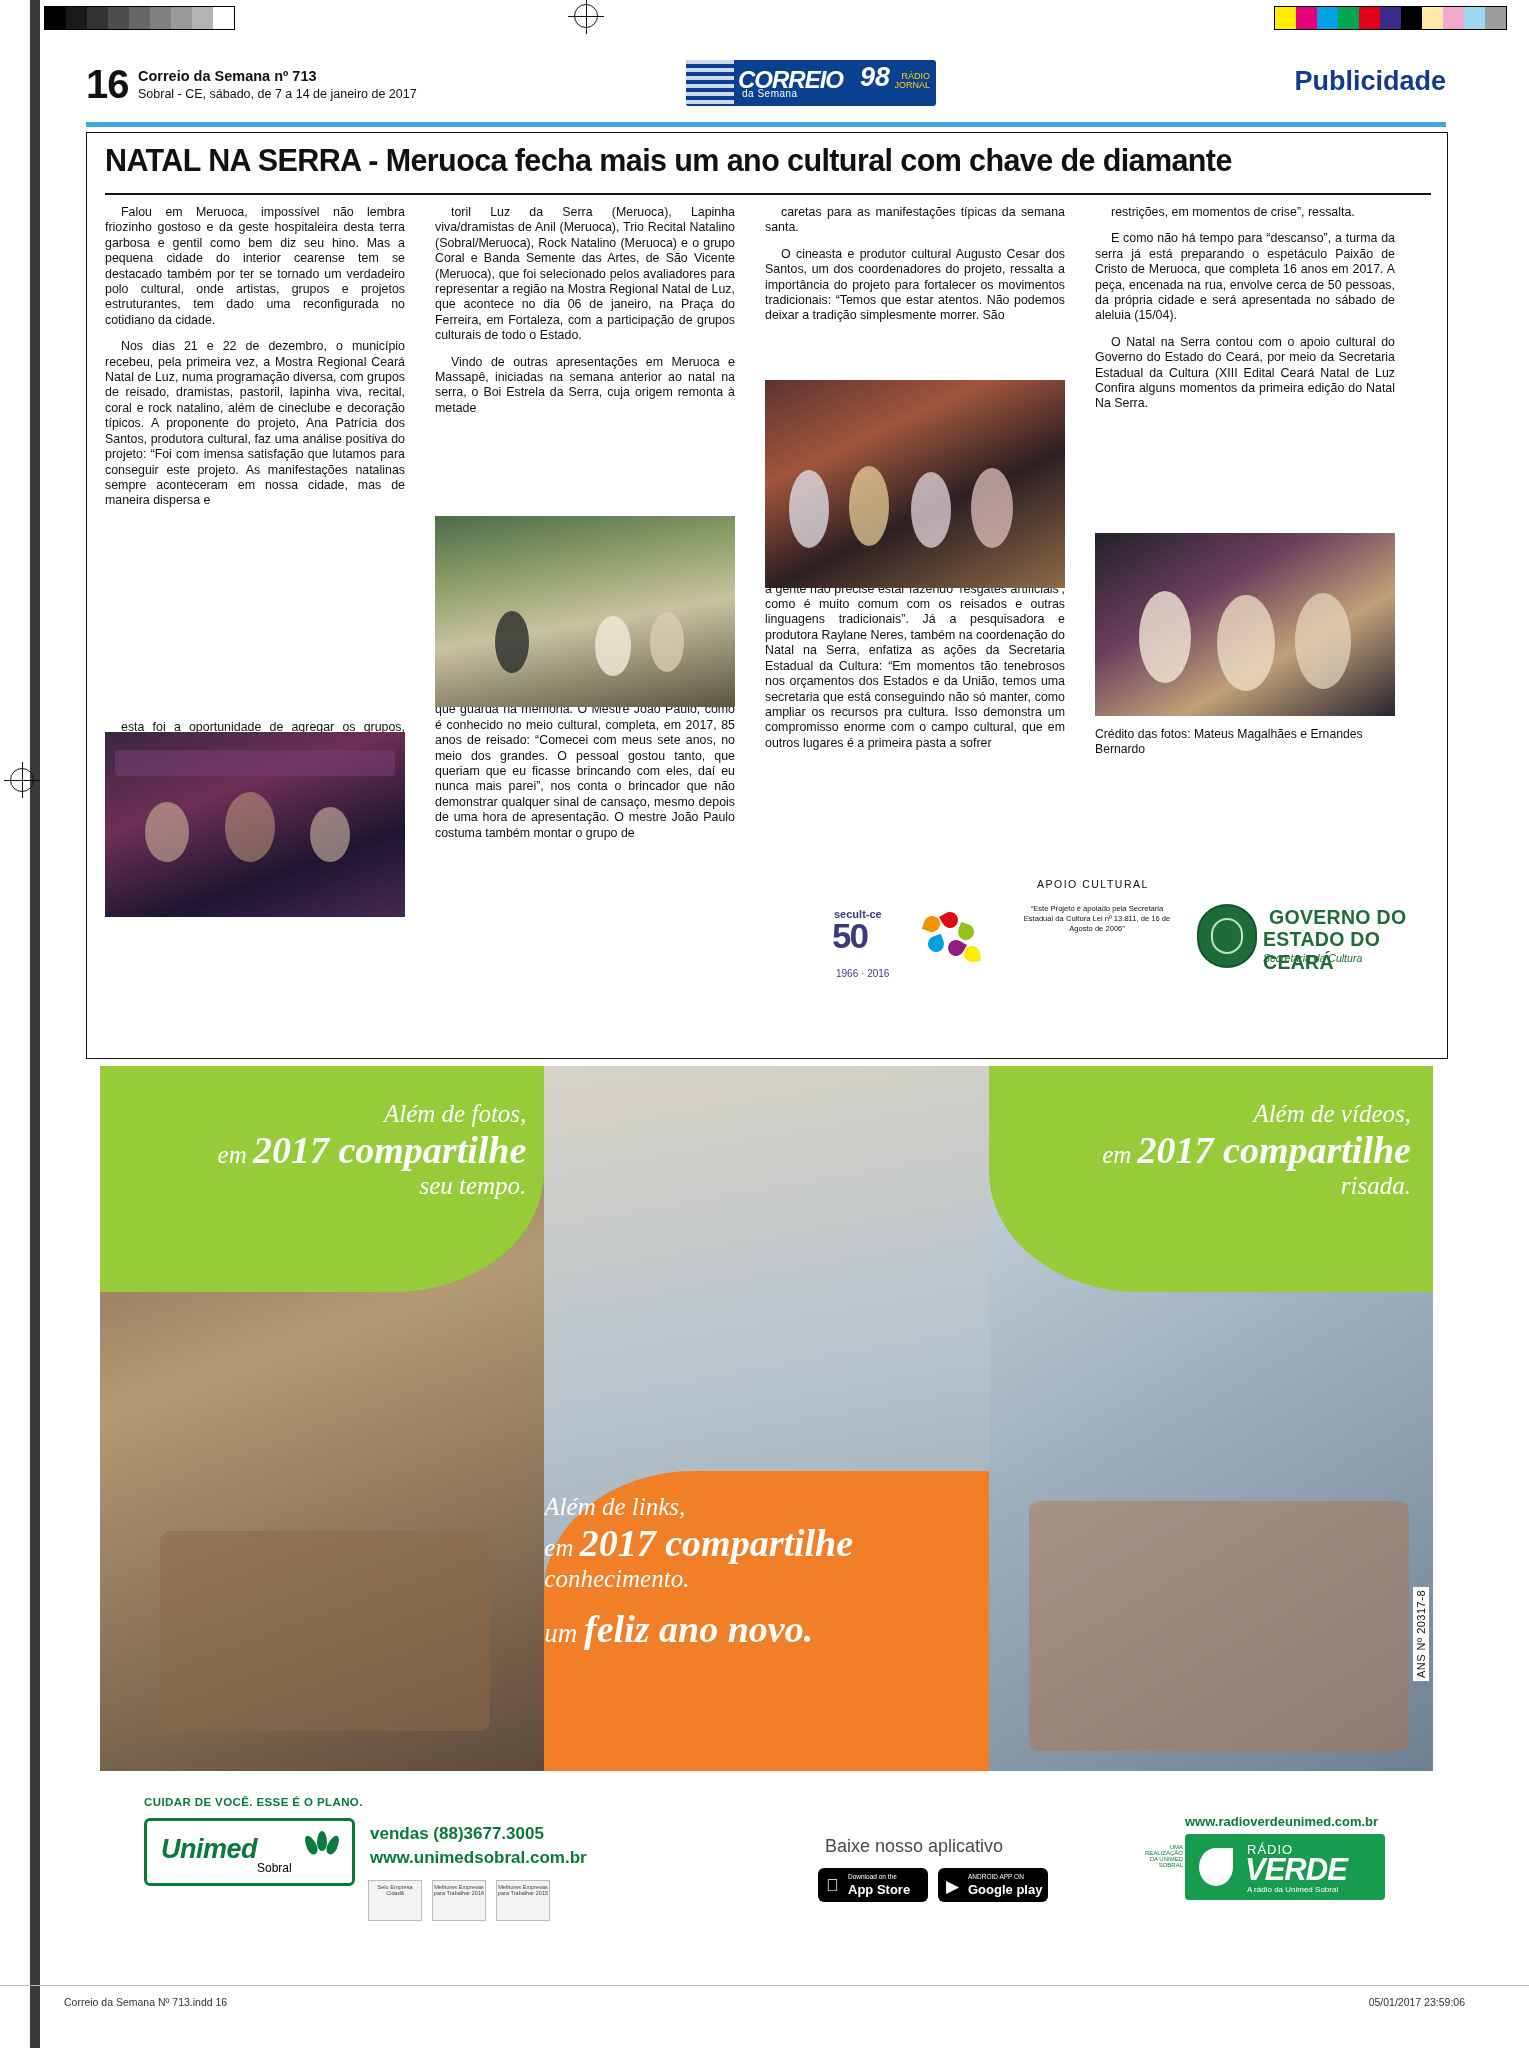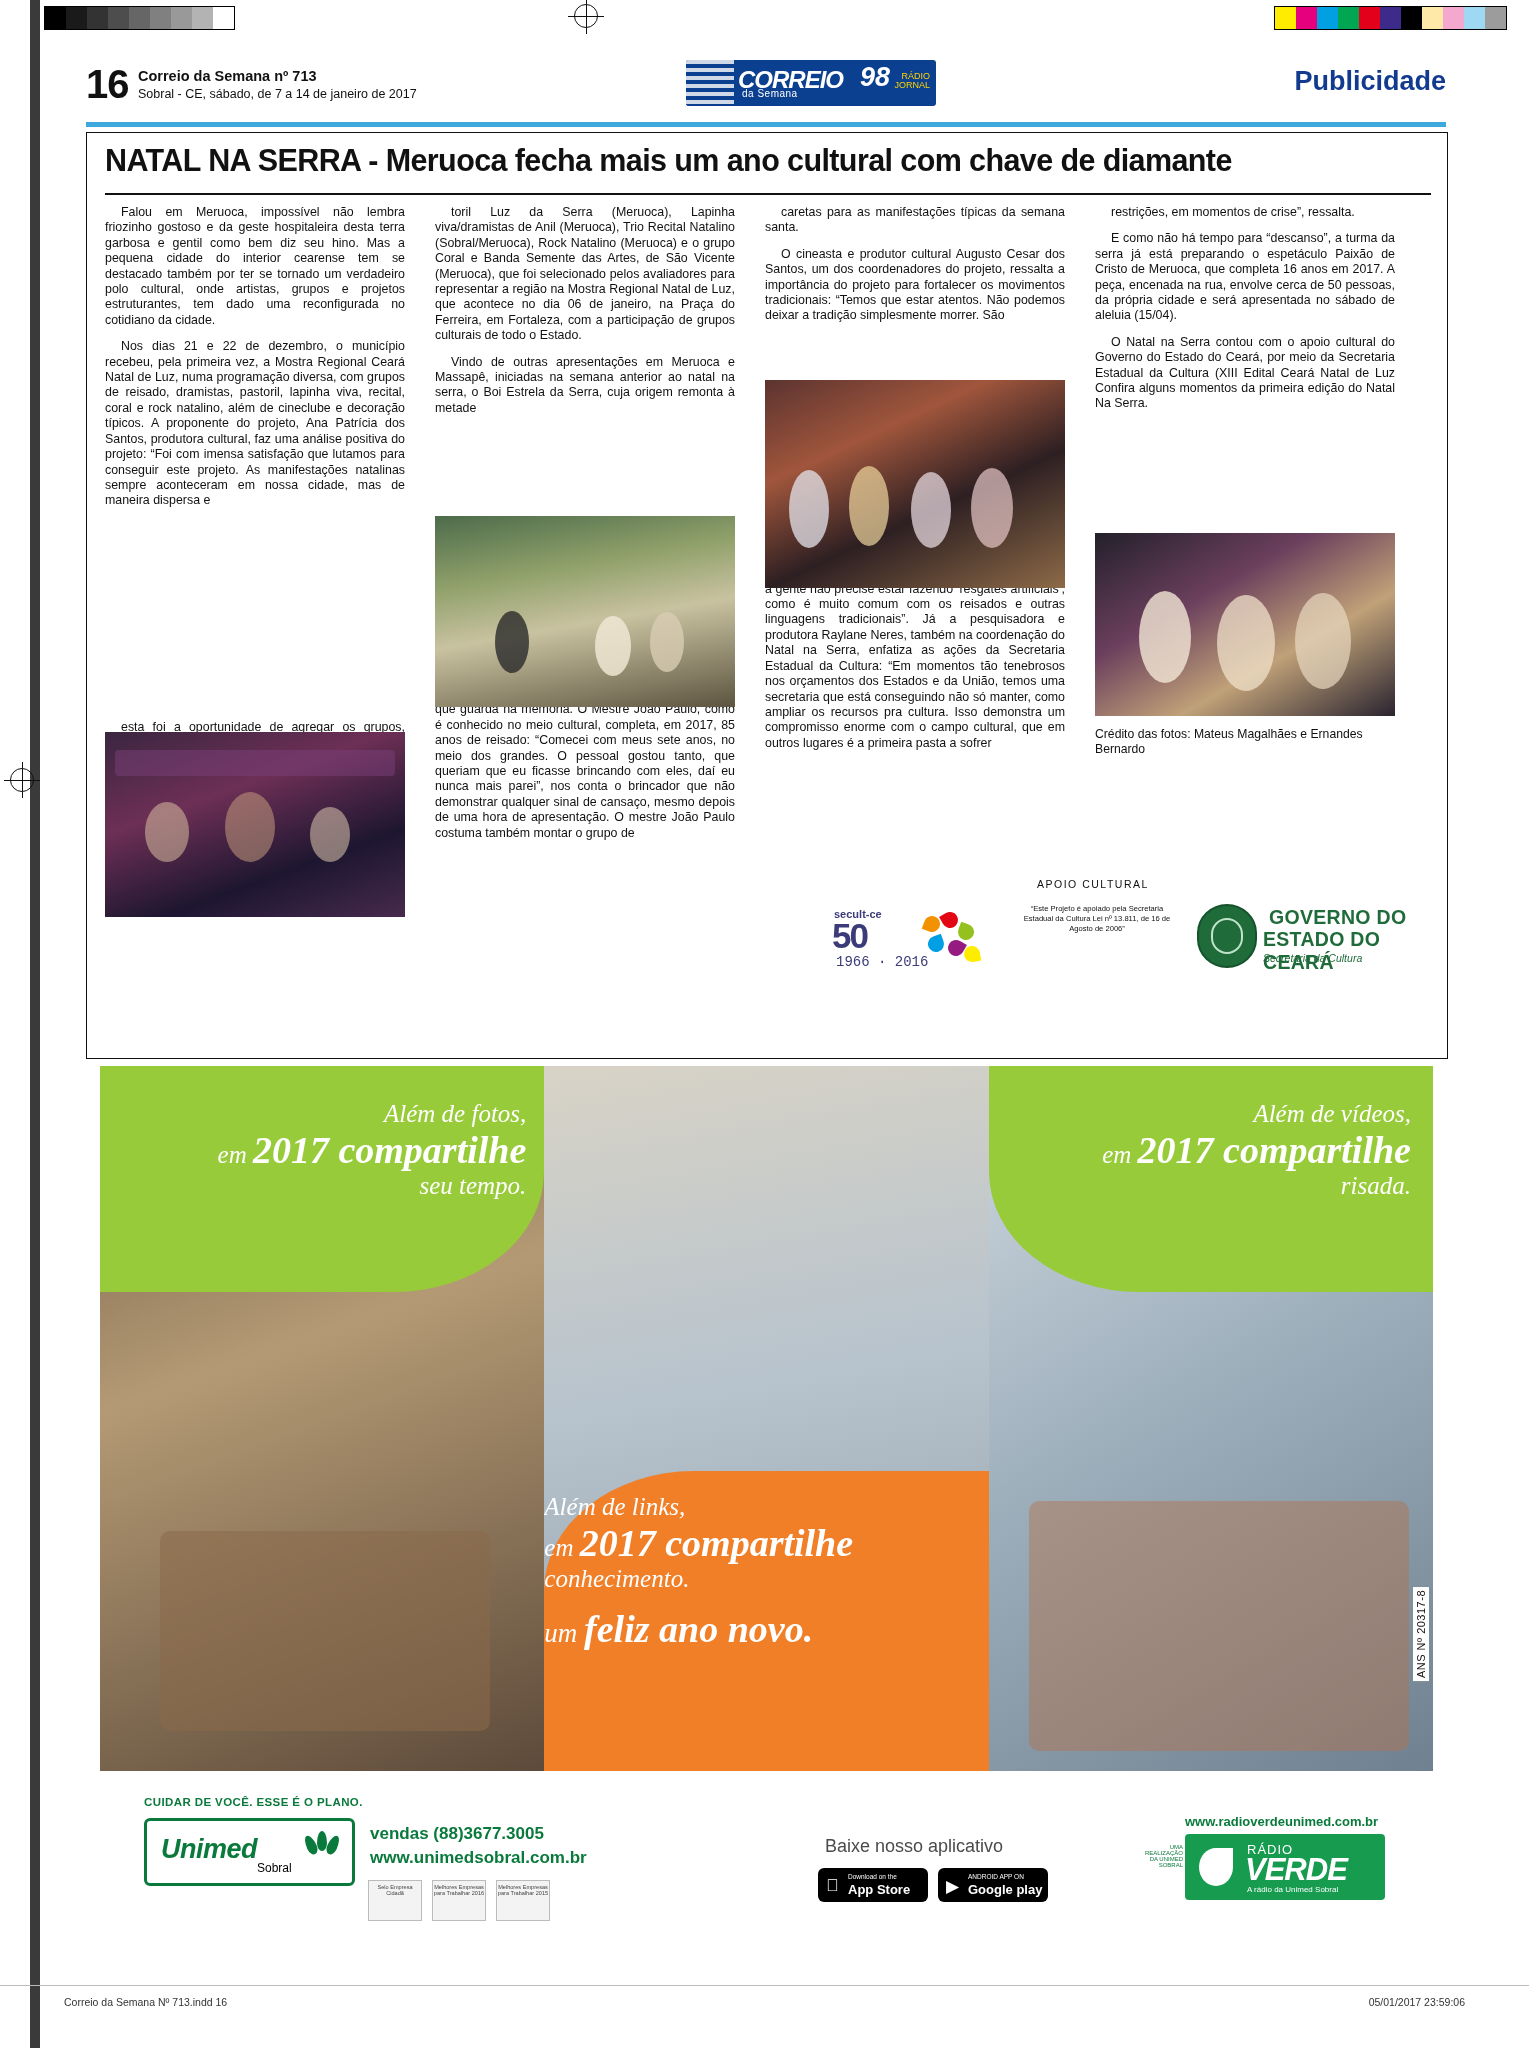"1966 · 2016" .secult .yr { font-family: Liberation Mono, monospace -> none; font-size: 14px -> 10px; top: 52px -> 66px }
